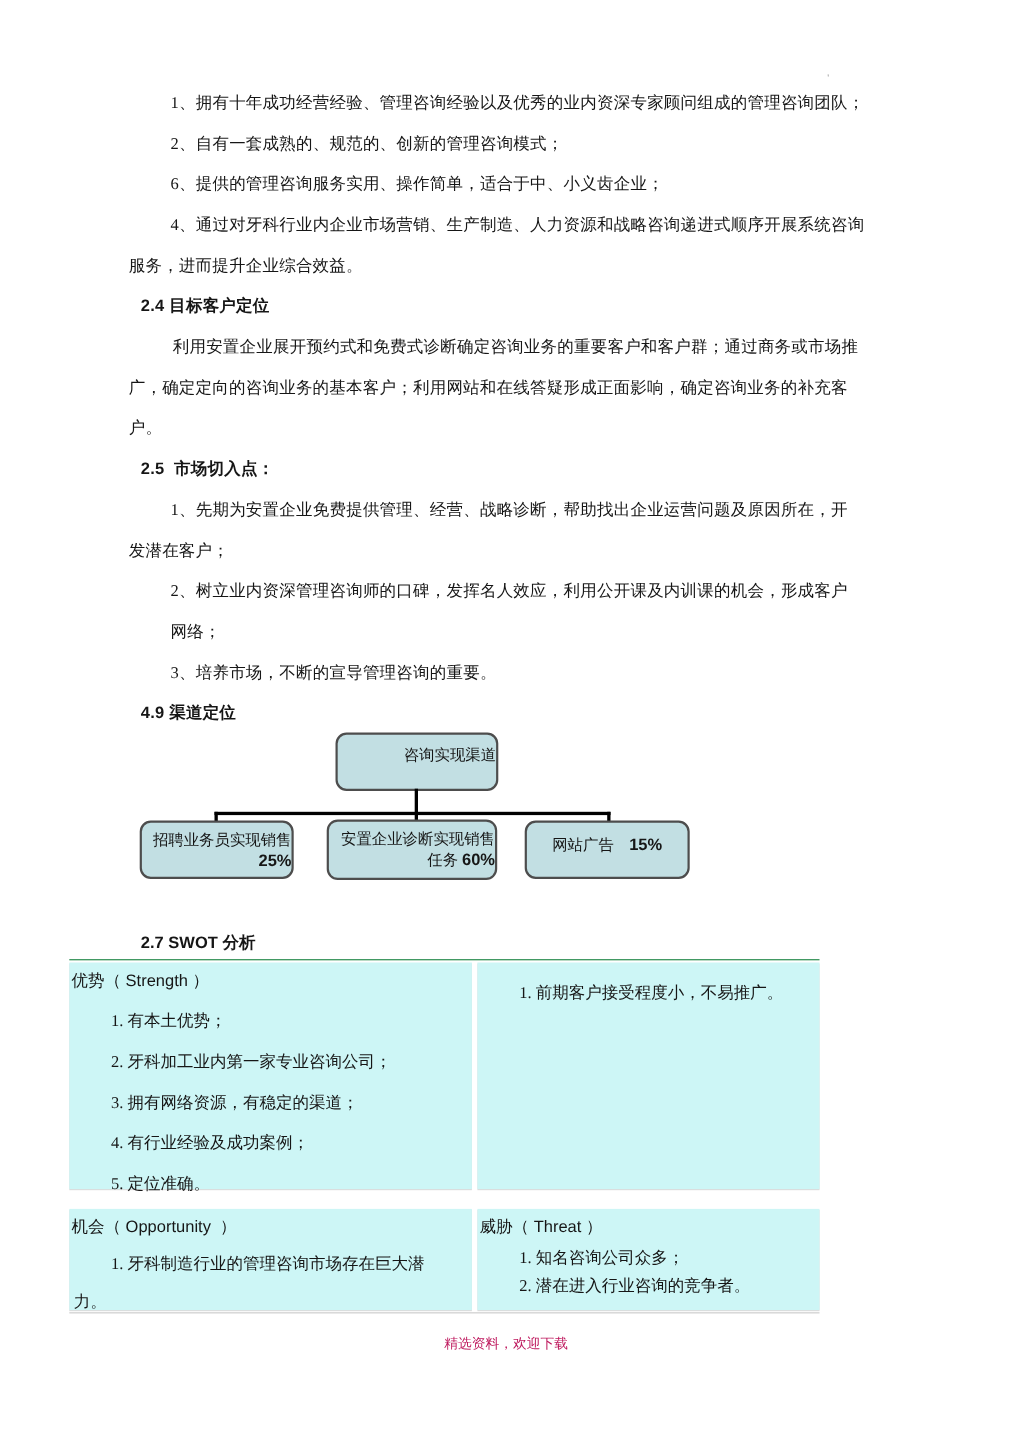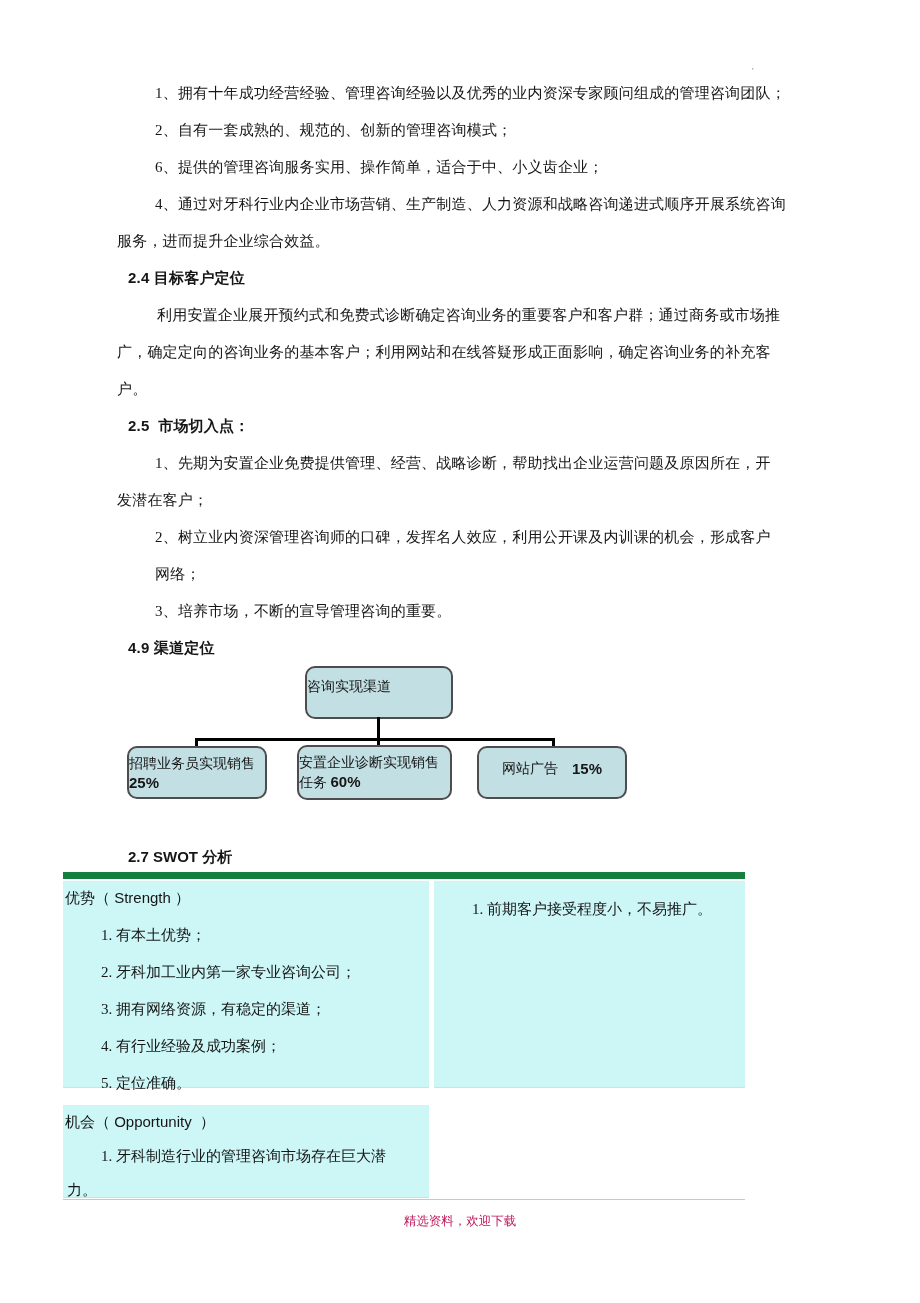"咨询实现渠道" .node { align-items: flex-start -> flex-end }
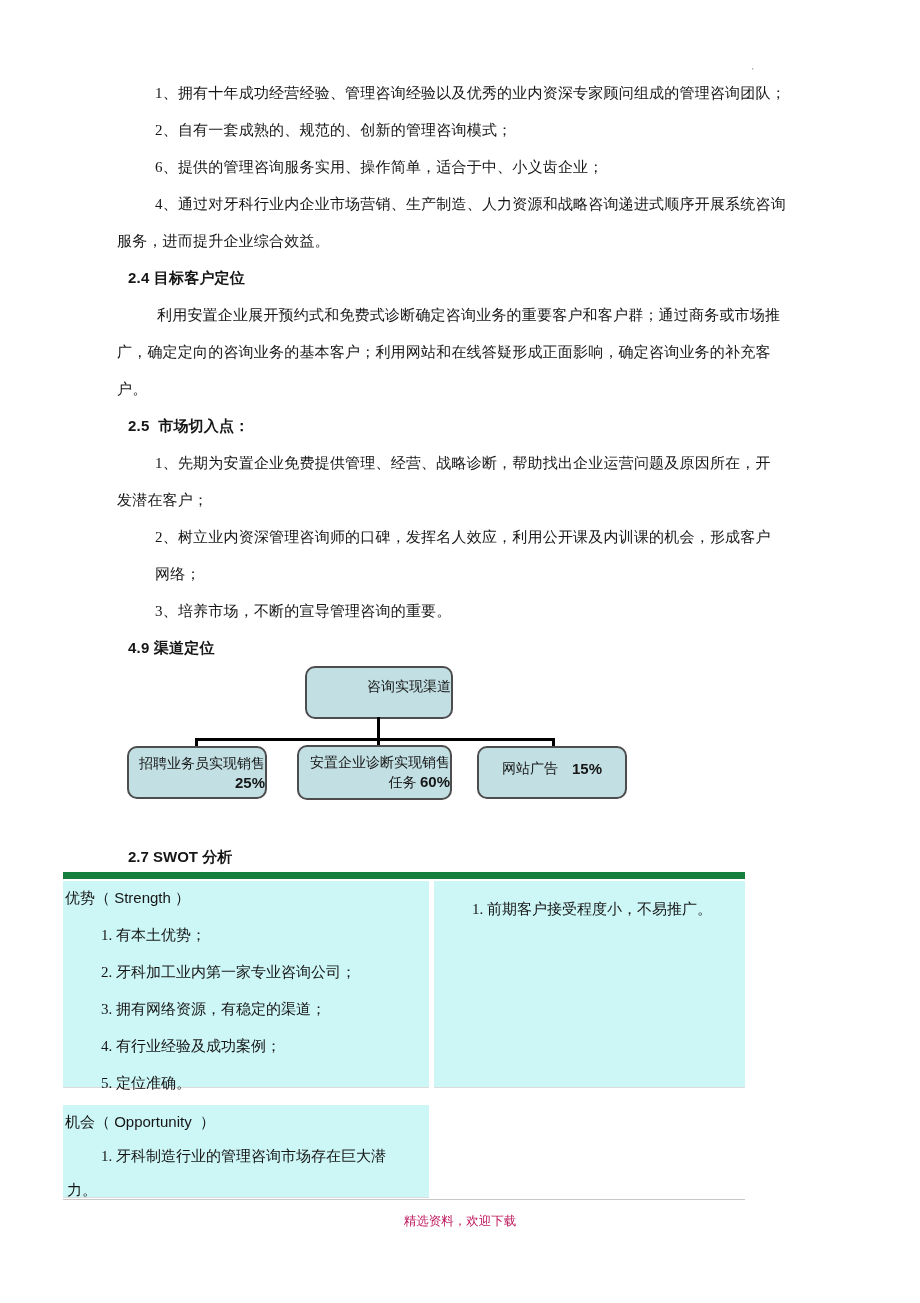"优势（ Strength ）" .swot-table { border-top: 7px solid #15803d -> 1px solid #15803d }
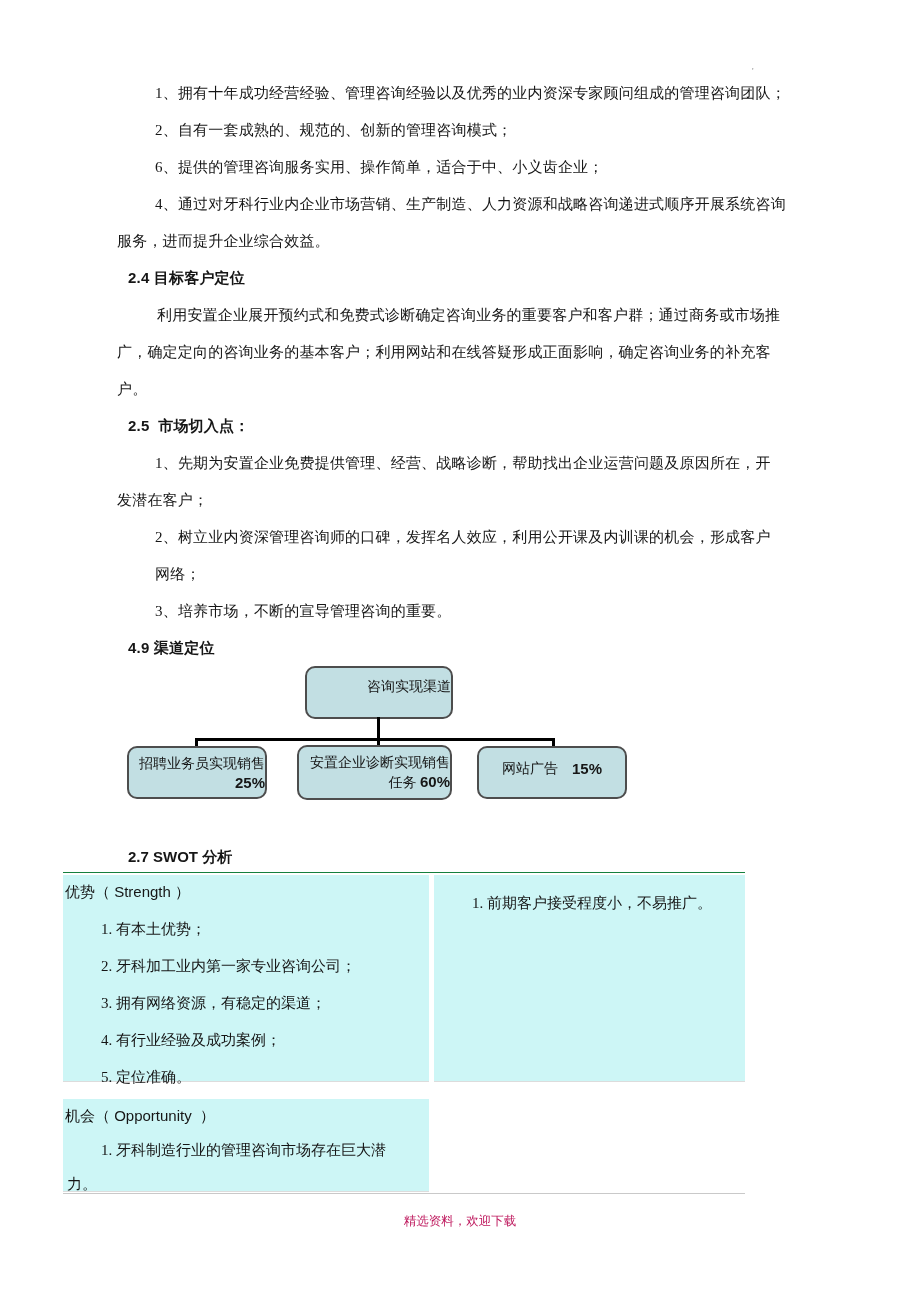"威胁（ Threat ）" div.swot-cell { html: none -> <div> <div>威胁（ Threat ）</div> <div>1. 知名咨询公司众多；</div> <div>2. 潜在进入行业咨询的竞争者。</div> </div> }
